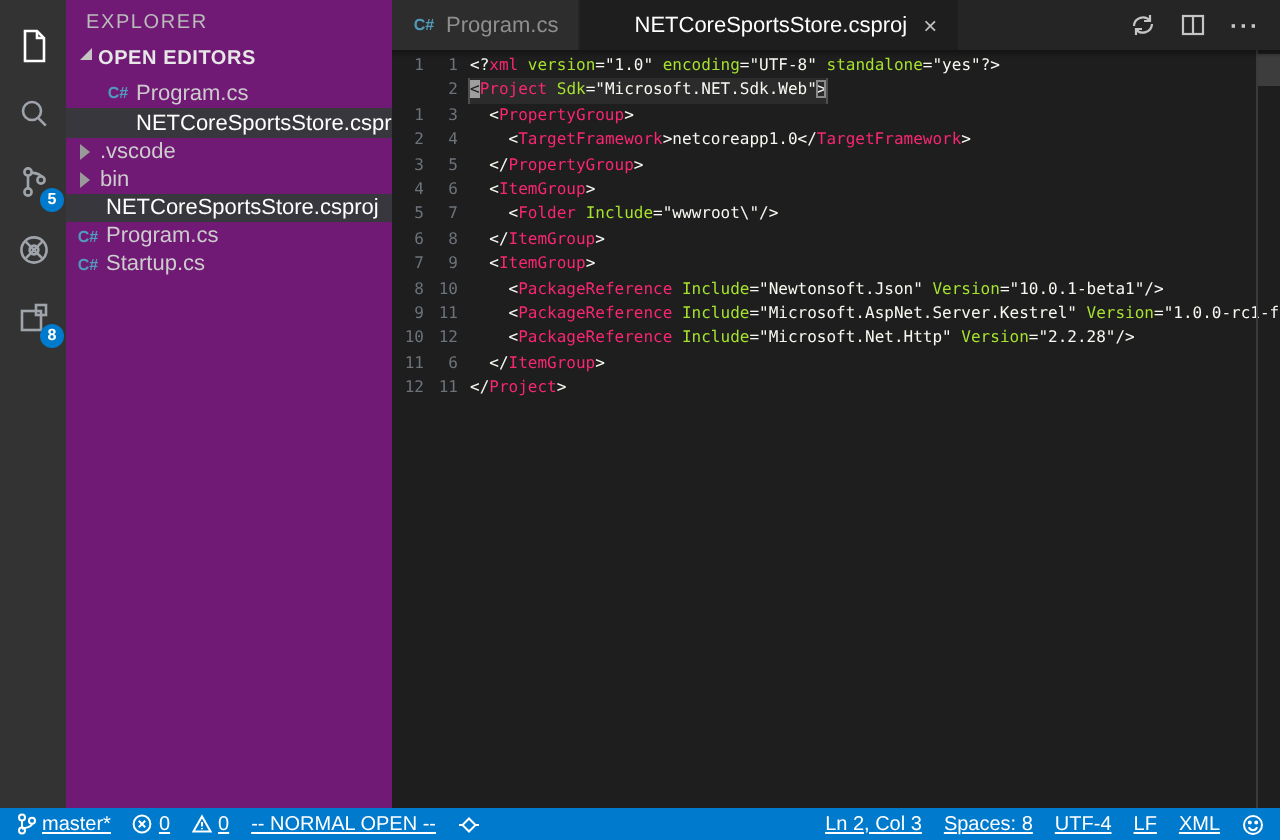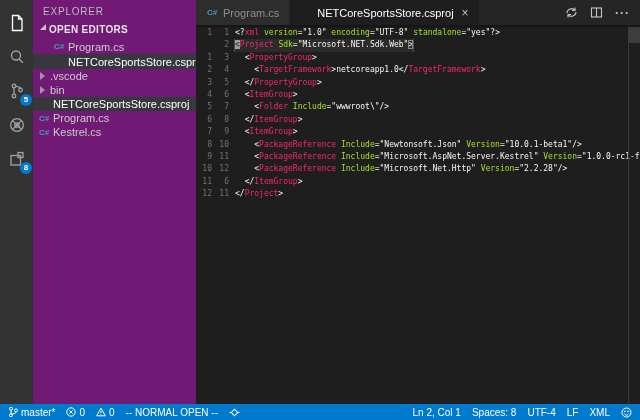"Kestrel.cs" span { text: Kestrel.cs -> Startup.cs }
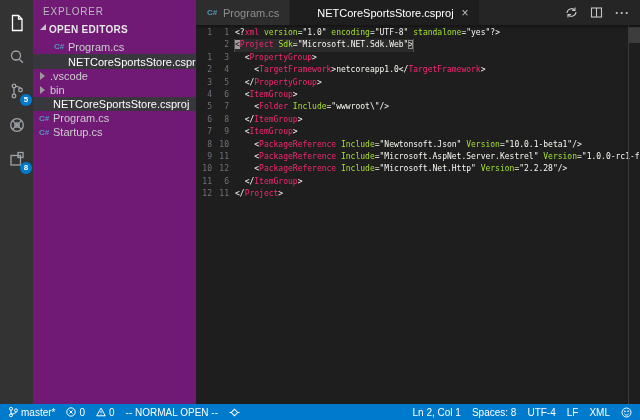"master*" .statusbar { text-decoration: none -> underline }
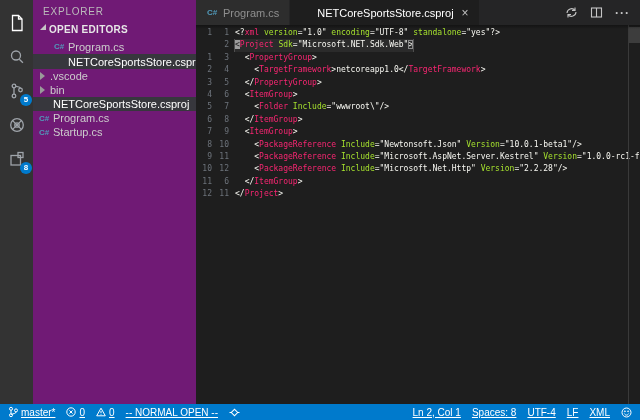"Ln 2, Col 1" span { text: 1 -> 3 }
